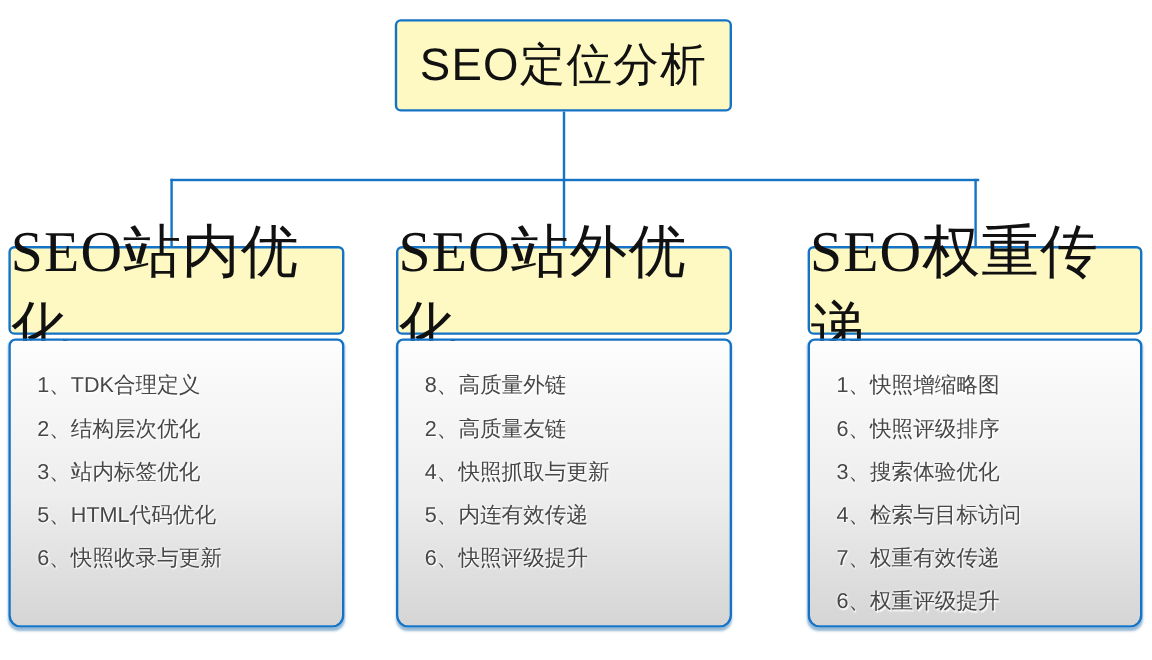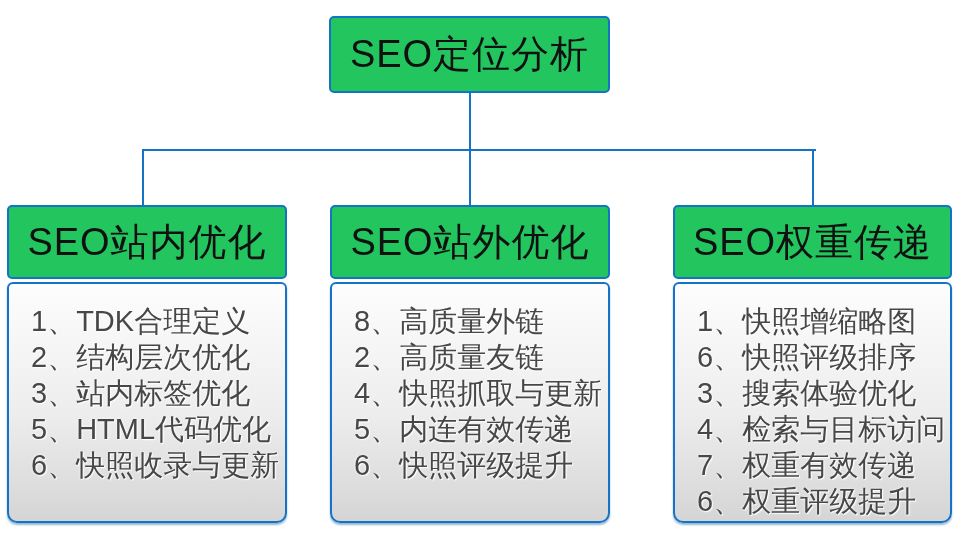"SEO定位分析" .node { background: #22c55e -> #fef9c3 }
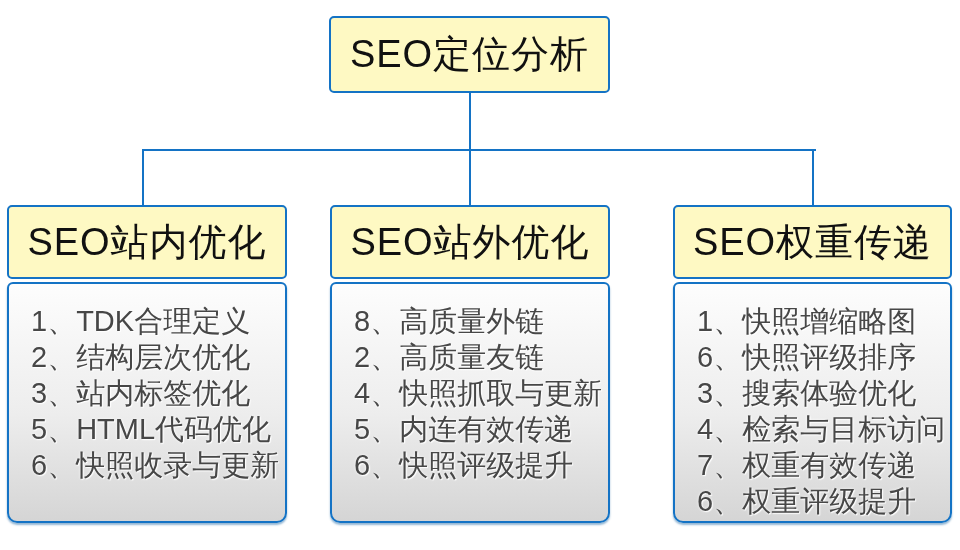"SEO站内优化" .col-header span { font-family: none -> Liberation Serif, serif; font-size: 38px -> 48px }
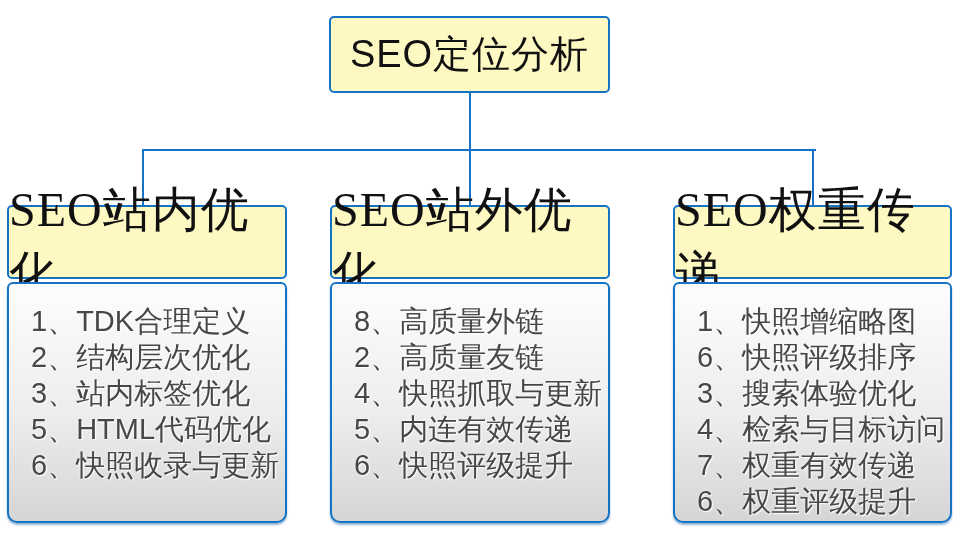"1、TDK合理定义" .item { font-size: 29px -> 18px }
